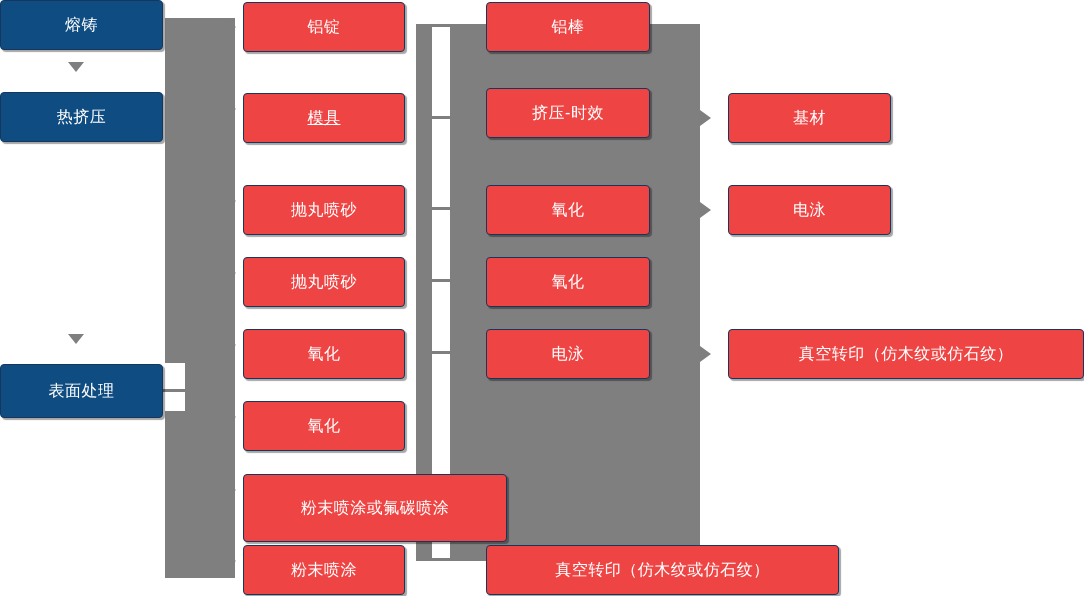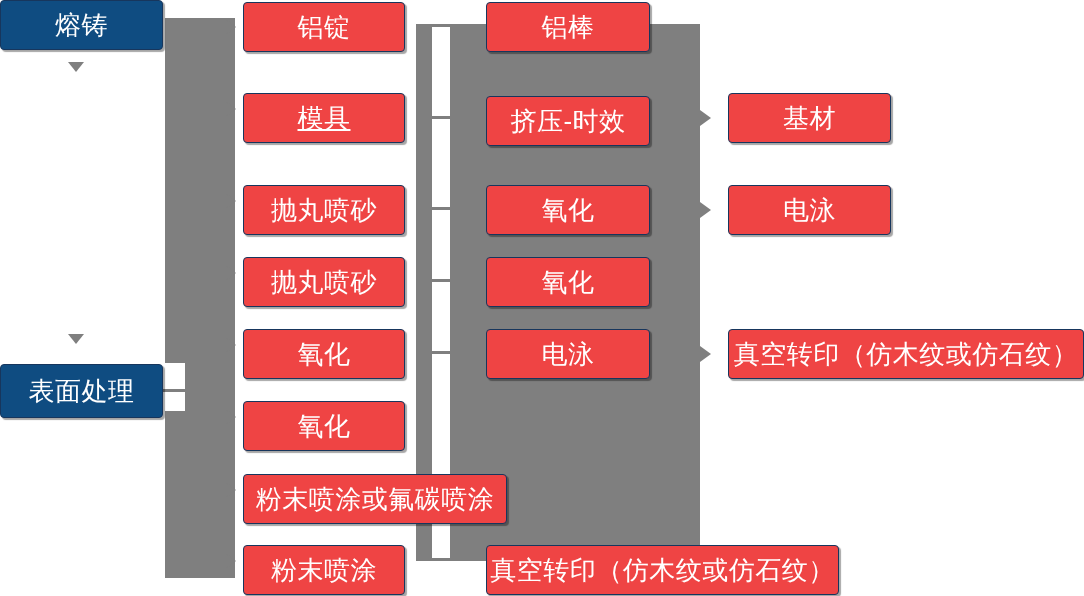"熔铸" .fs21 { font-size: 26px -> 16px }
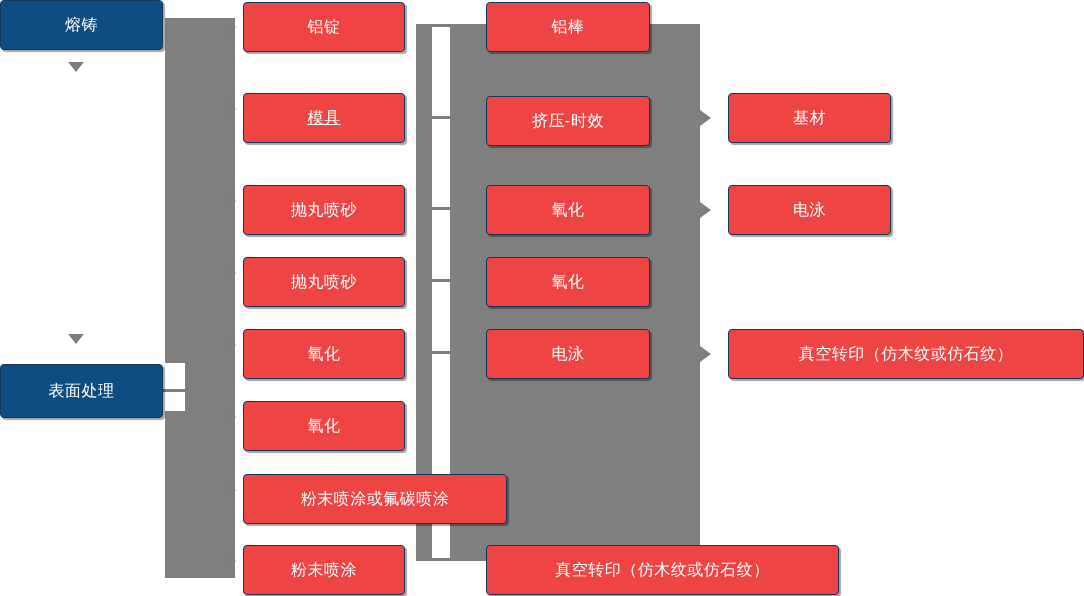"热挤压" div.box { html: none -> <div>热挤压</div> }
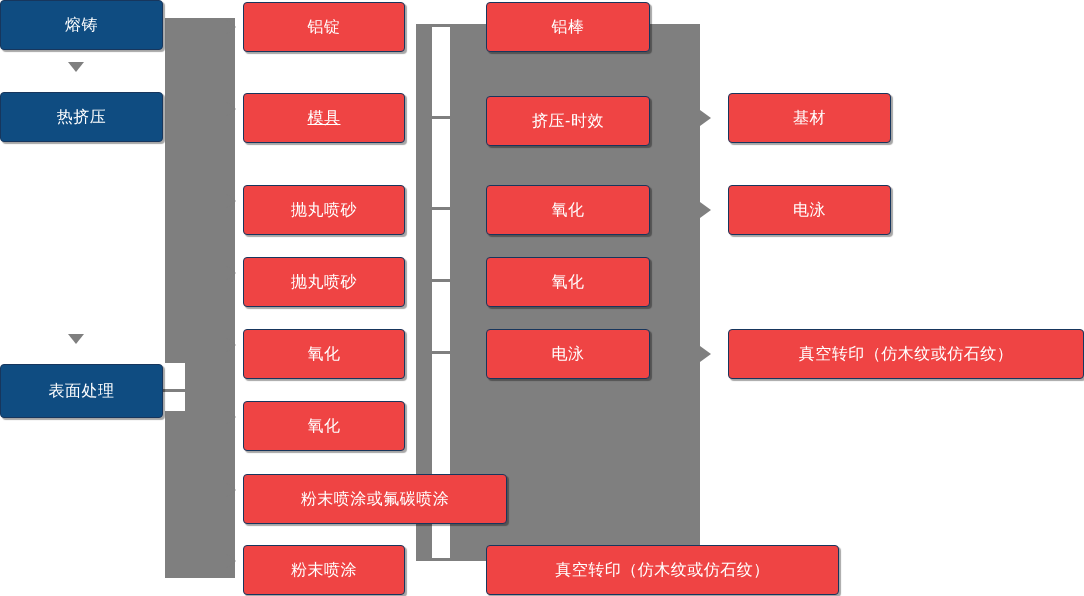"挤压-时效" div.box { top: 96px -> 88px }
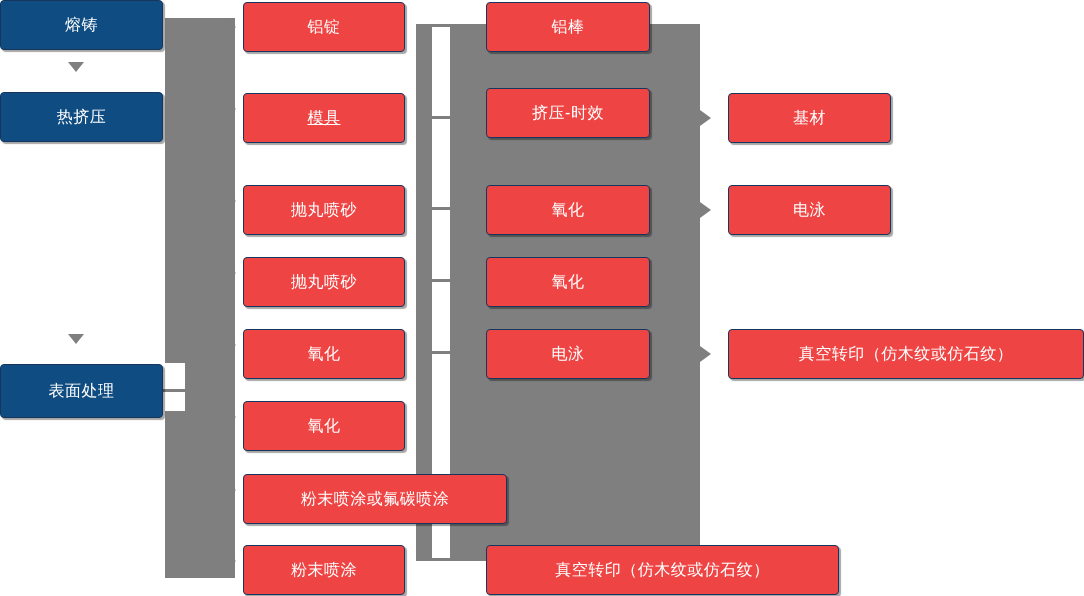"粉末喷涂或氟碳喷涂" div.box { height: 50px -> 68px }
